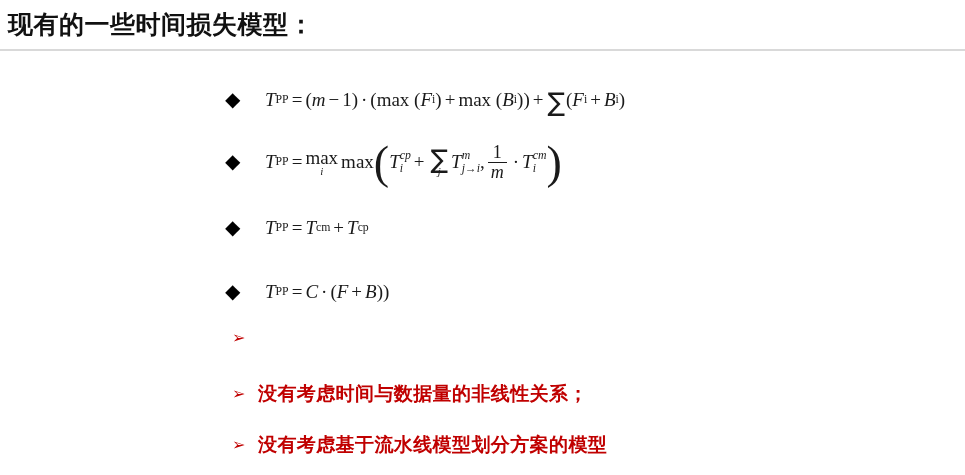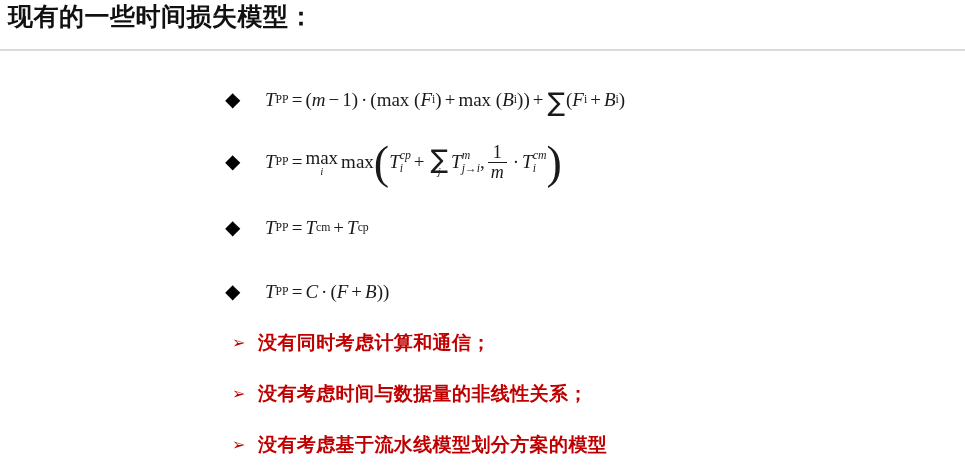"现有的一些时间损失模型：" .title { top: 0 -> 8px }
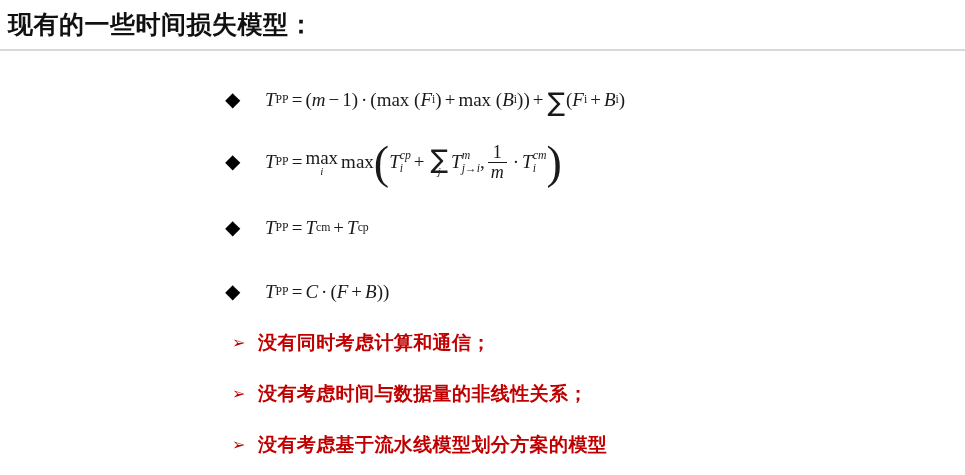"没有同时考虑计算和通信；" span.red-text { html: <span>没有同时考虑计算和通信；</span> -> none }
